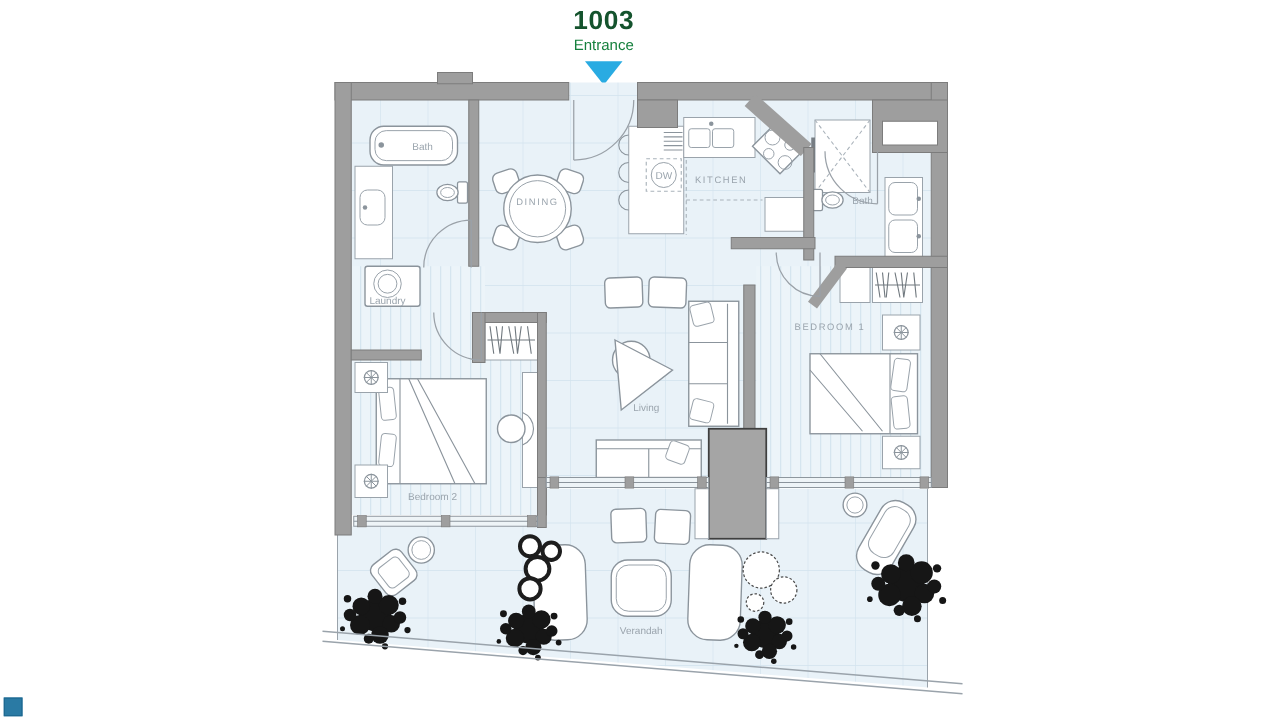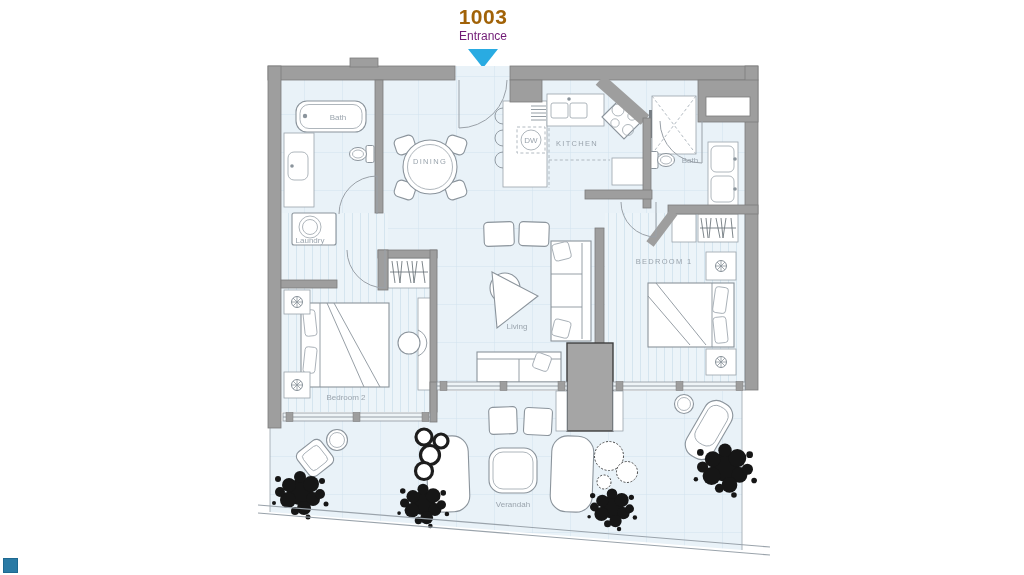"1003" .unit-number { color: #a16207 -> #14532d }
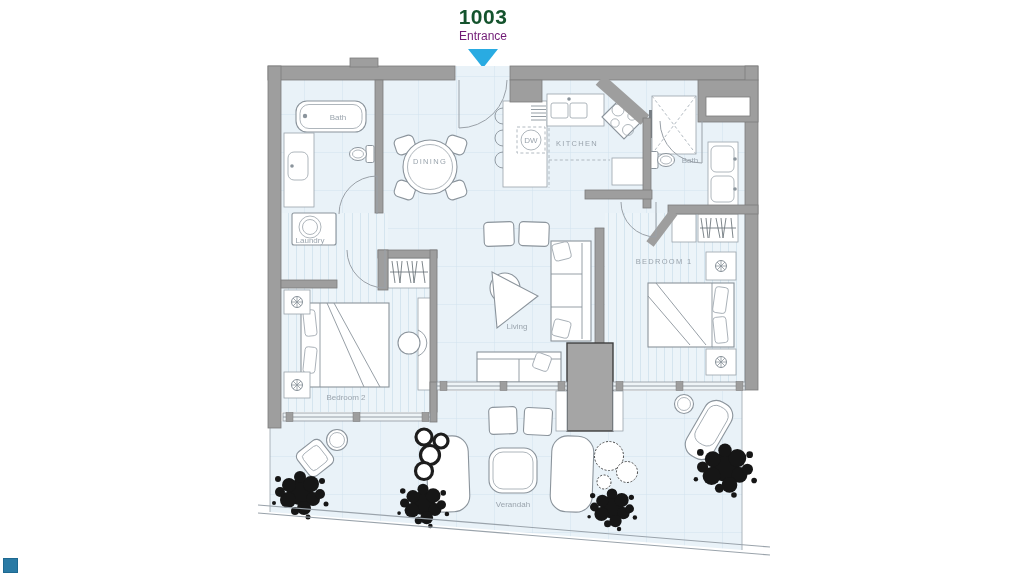"Entrance" .entrance-label { color: #701a75 -> #15803d }
